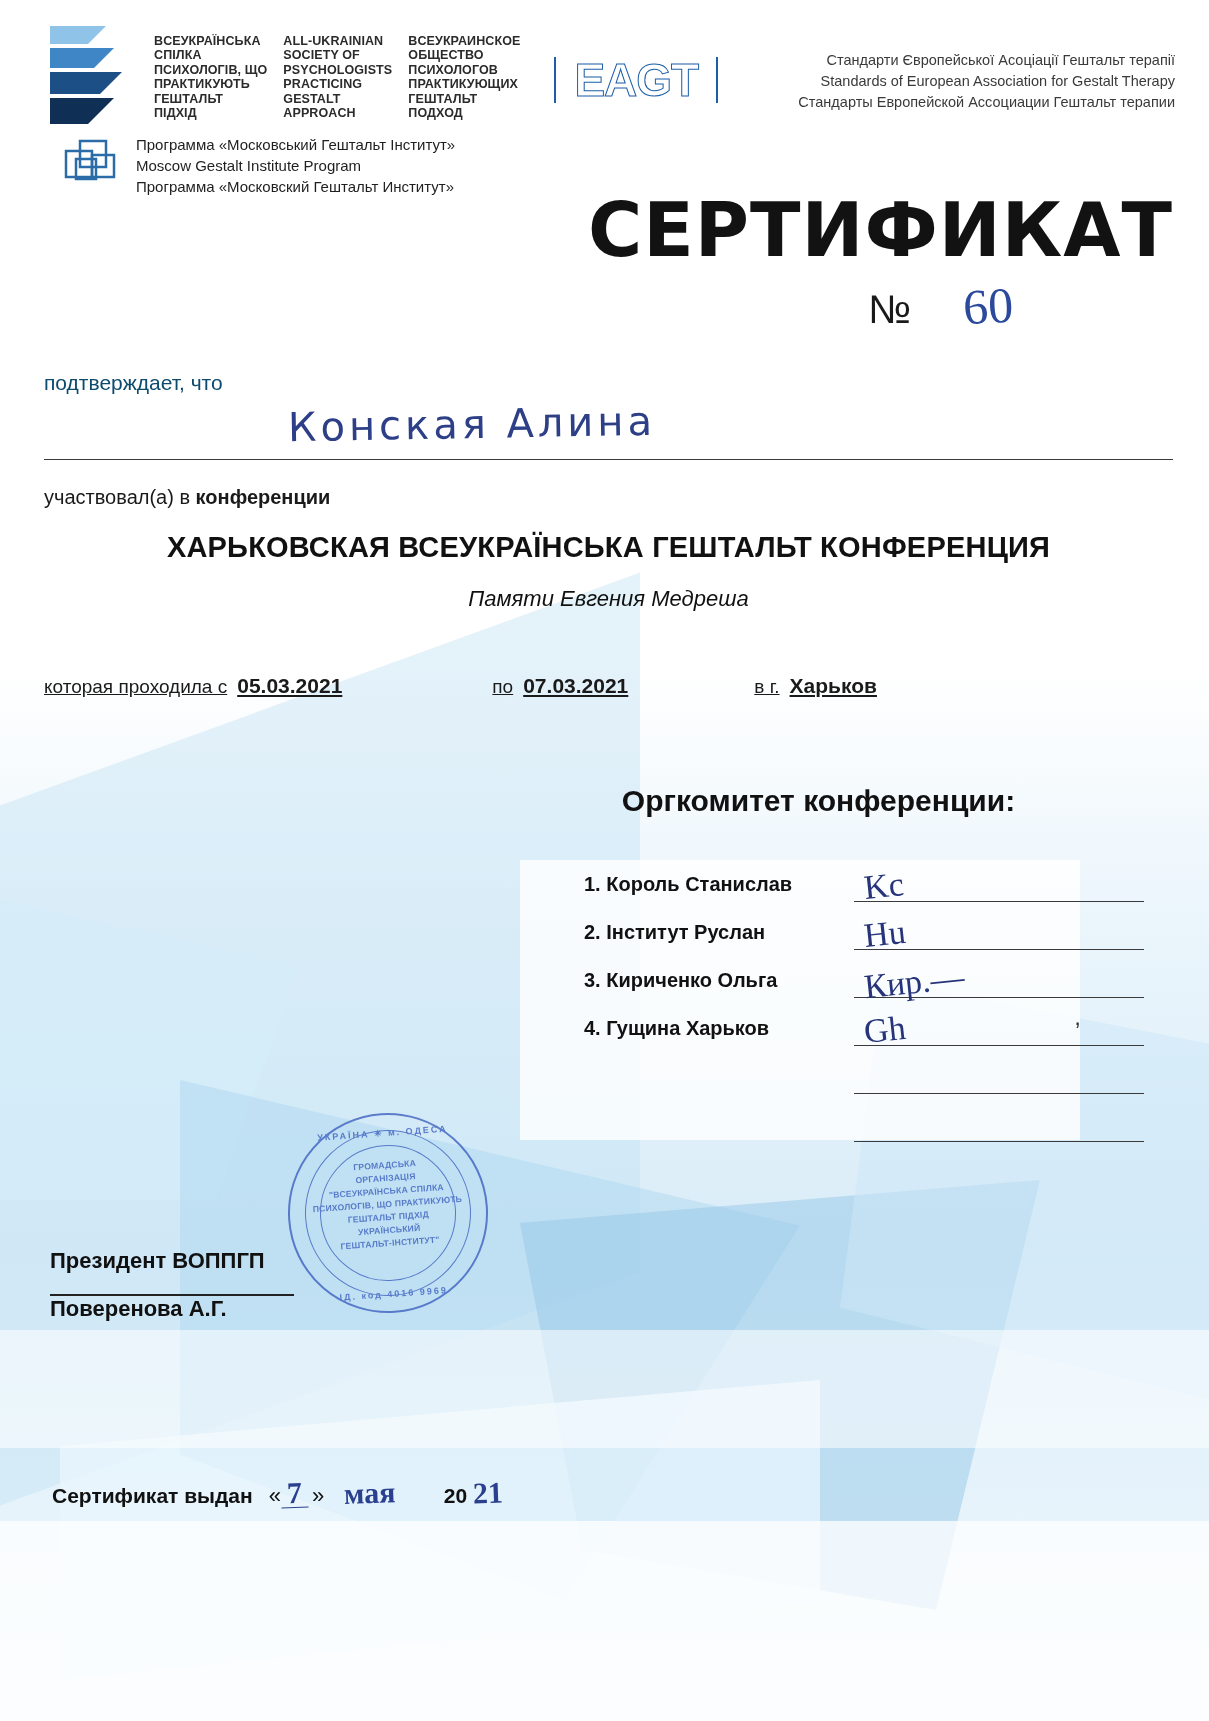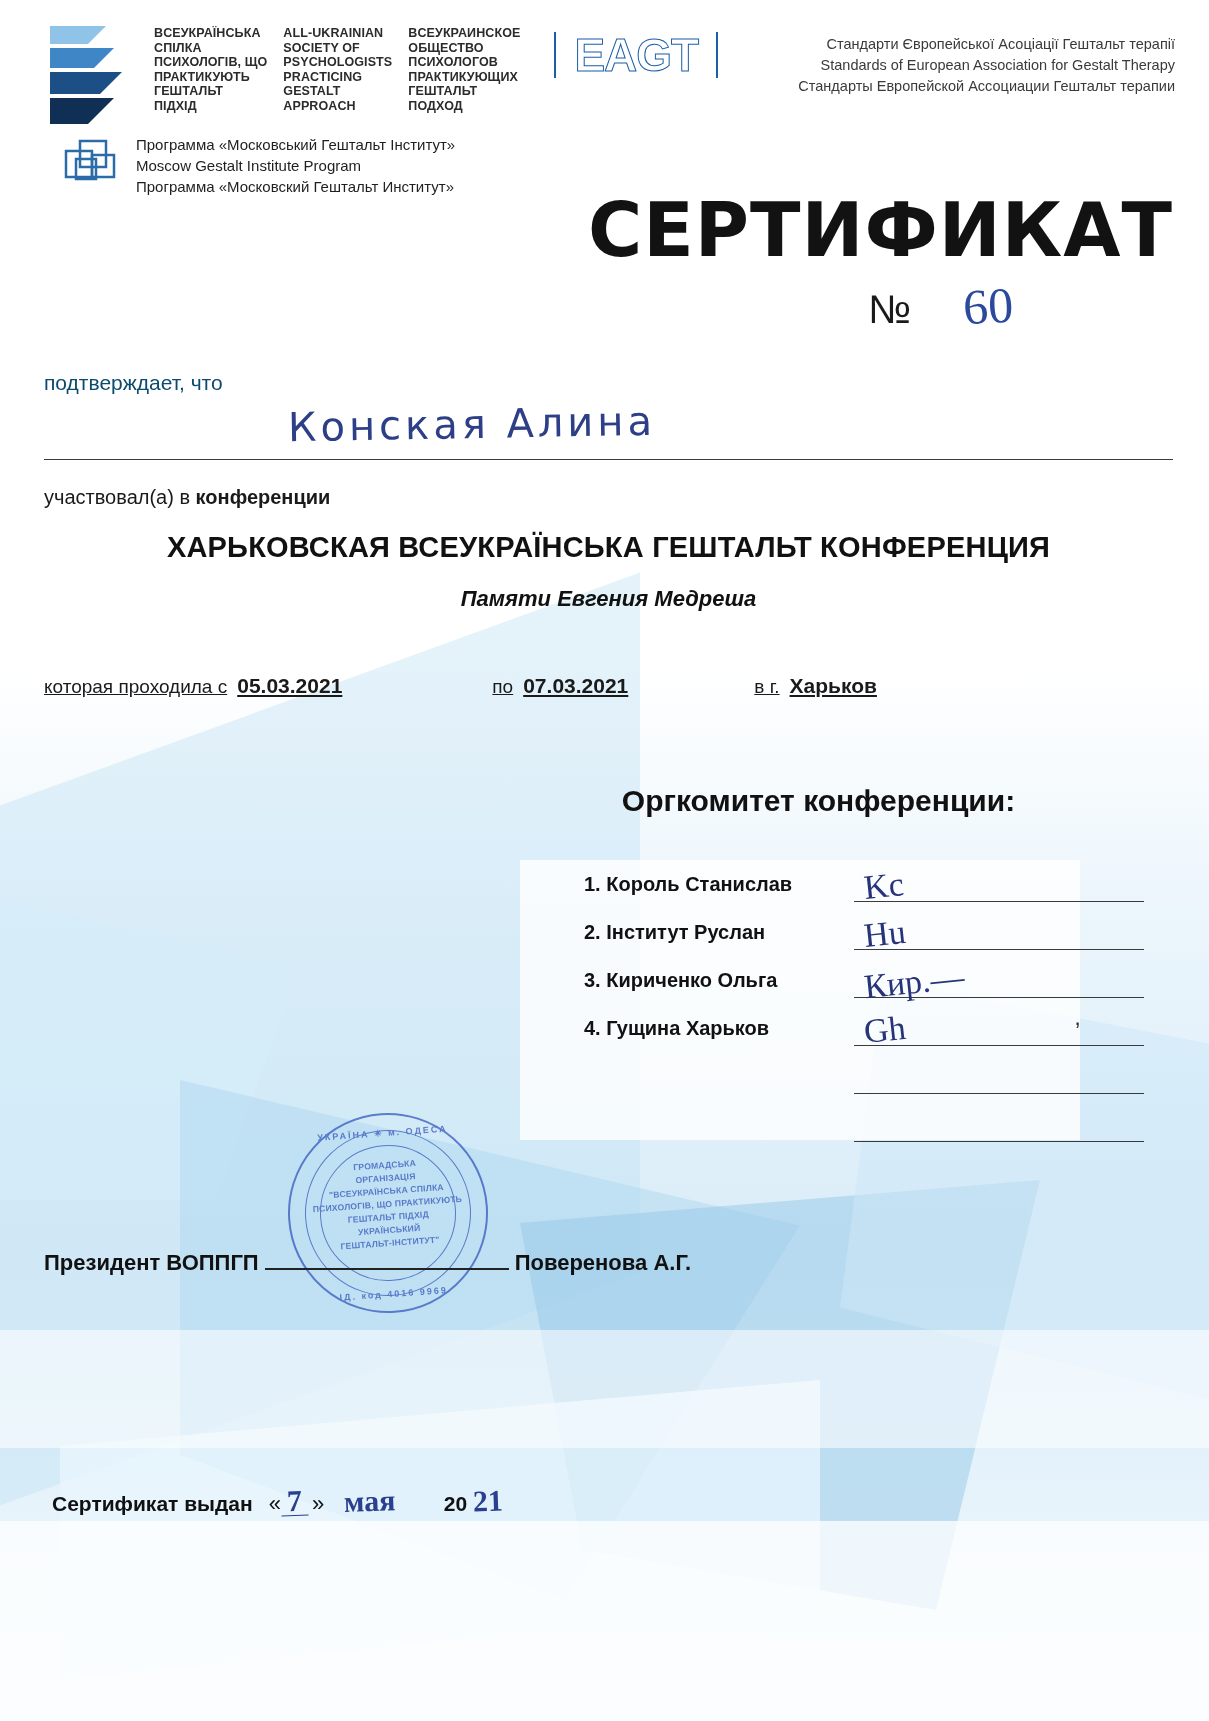"ВСЕУКРАЇНСЬКА" .header { align-items: flex-start -> center }
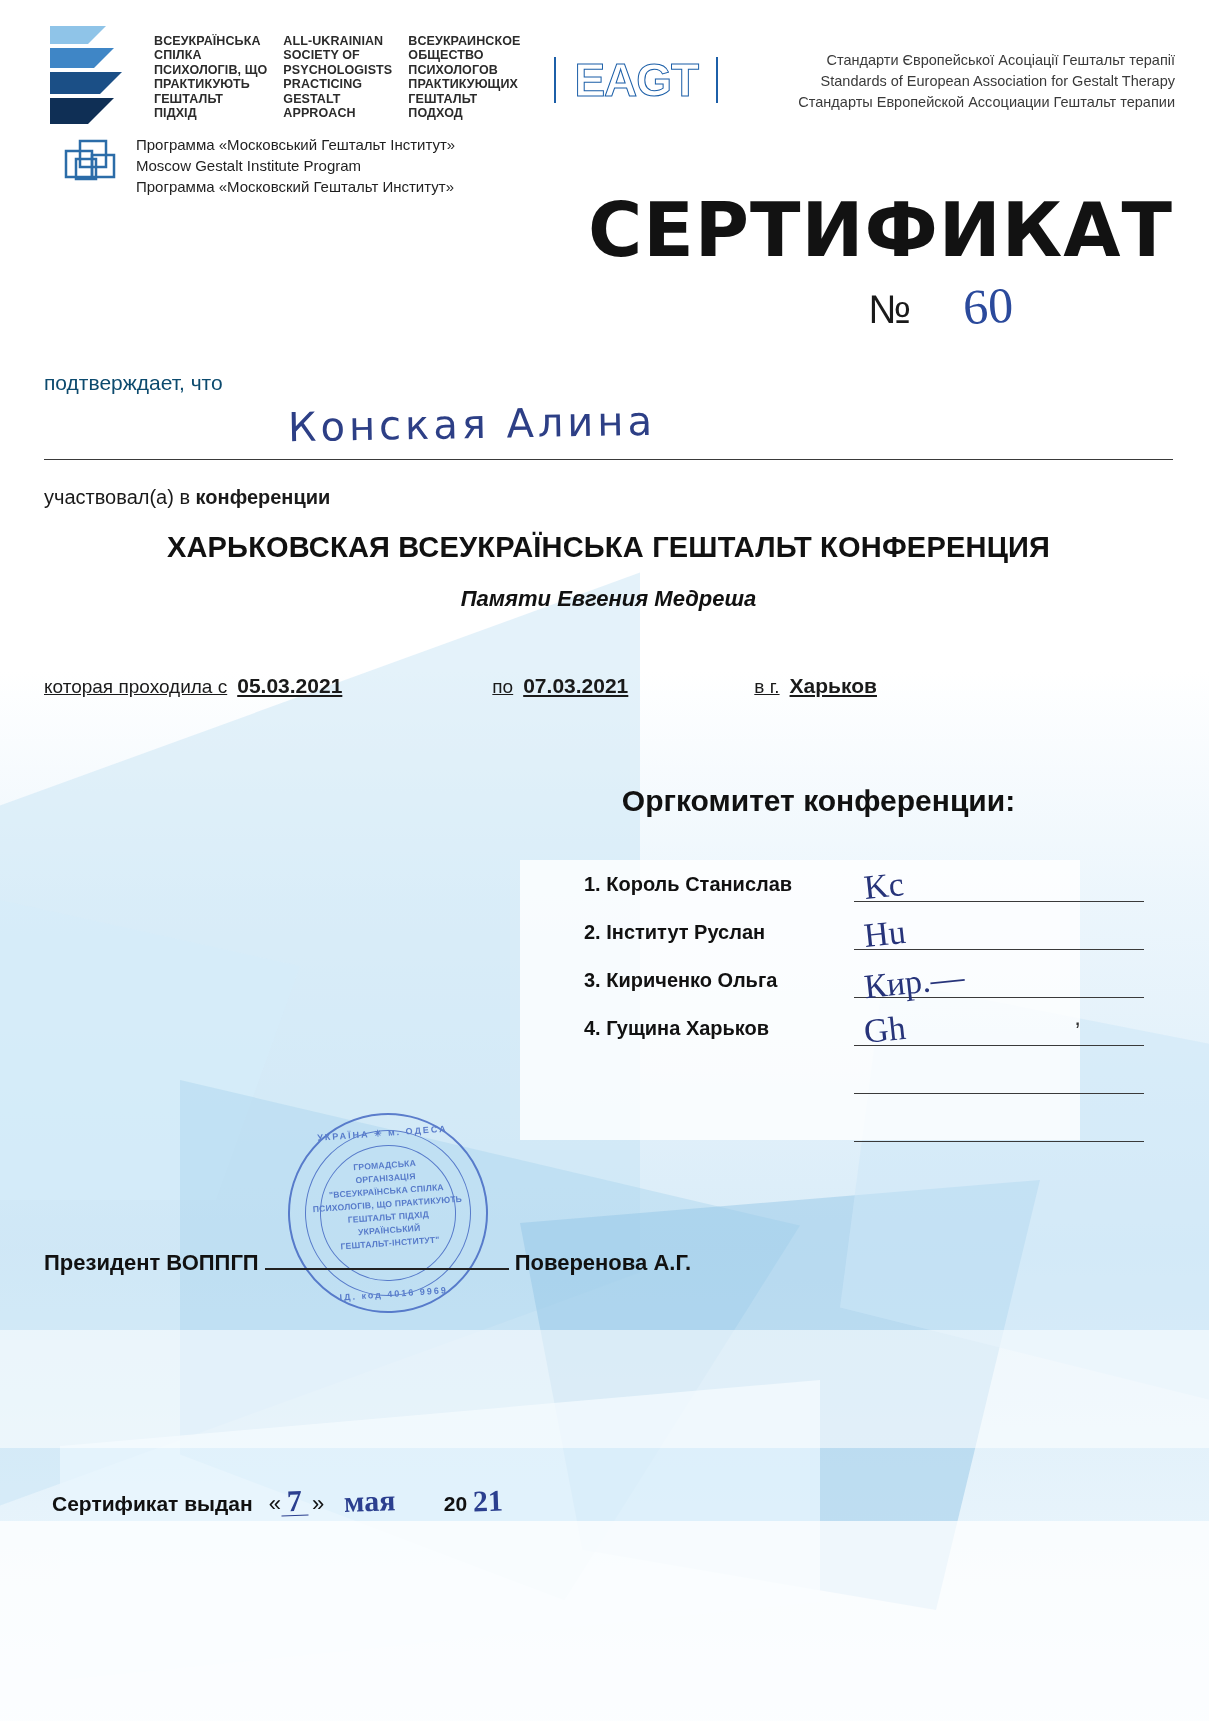"Памяти Евгения Медреша" .conf-sub { font-weight: 700 -> 400 }
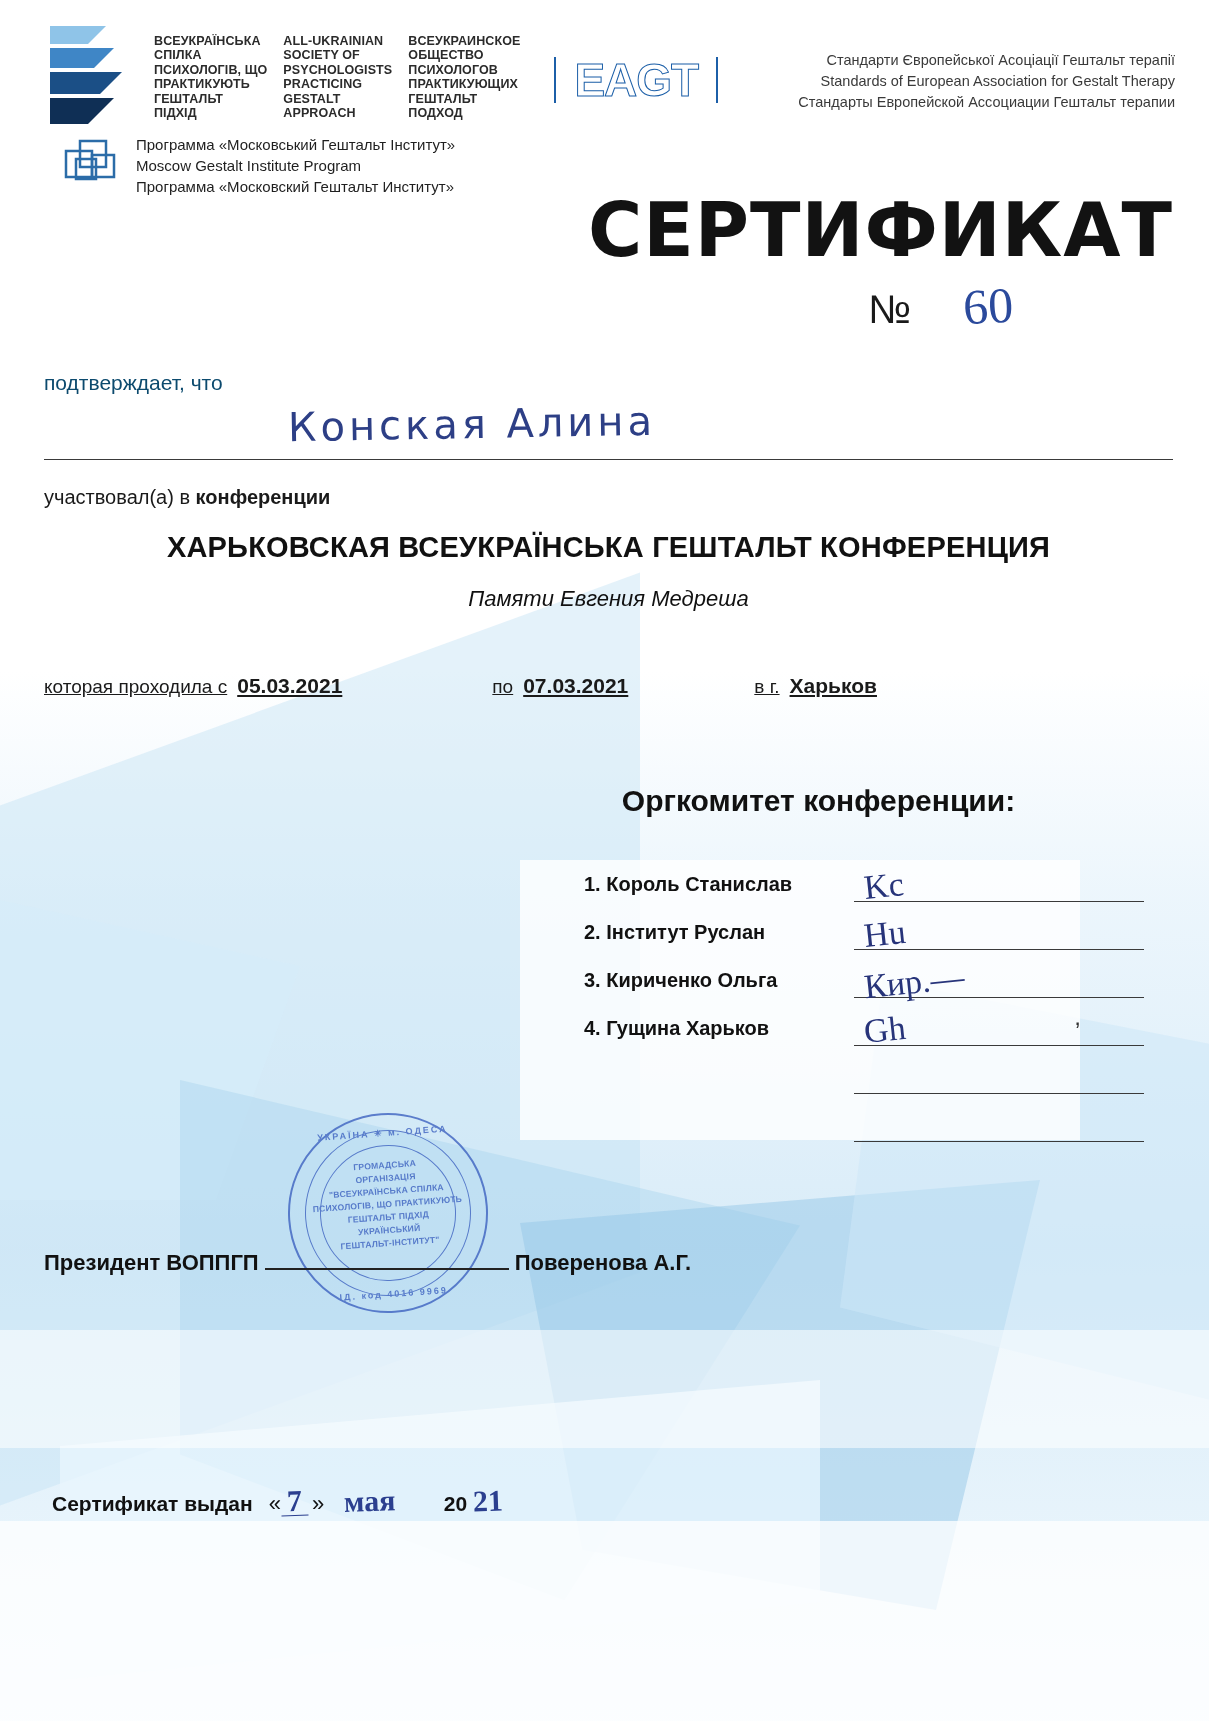"Президент ВОППГП" .president-row { flex-direction: none -> column }
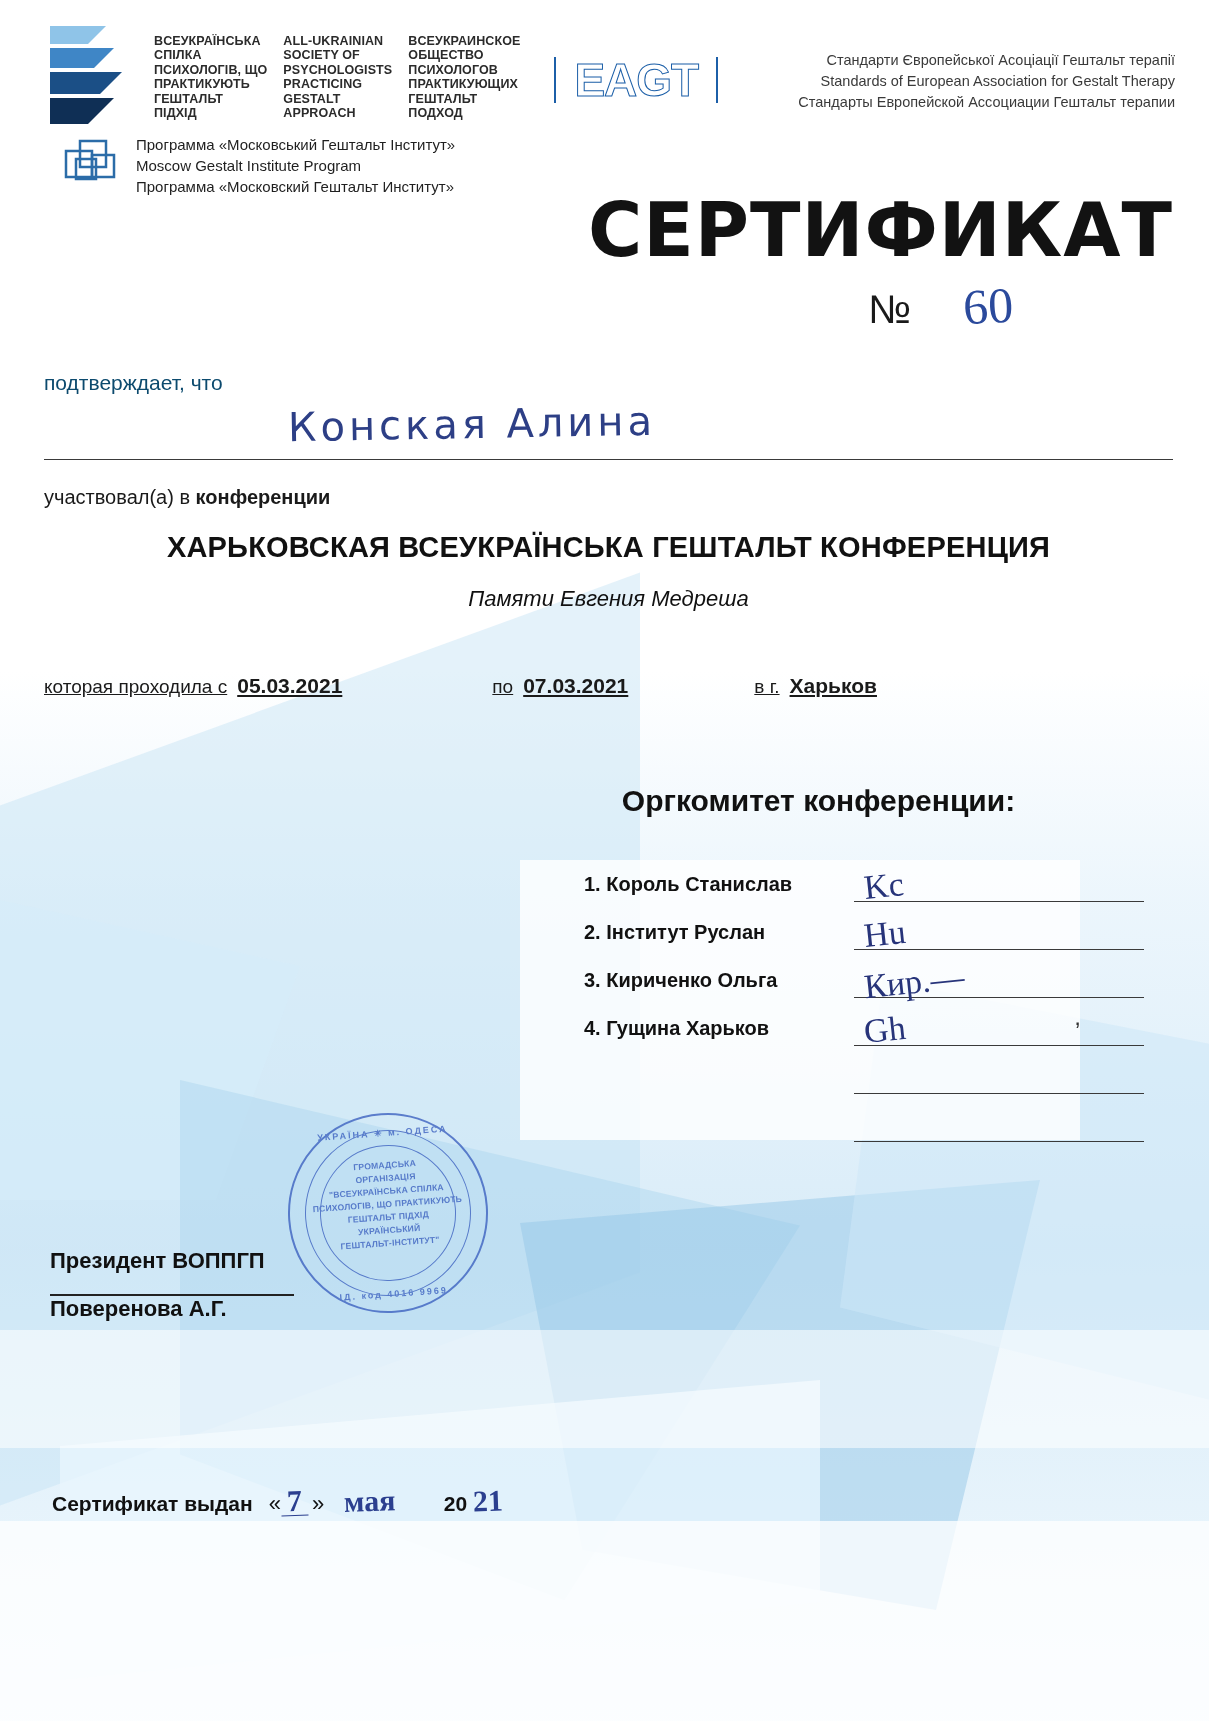"Сертификат выдан" .issued-row { bottom: 204px -> 212px }
